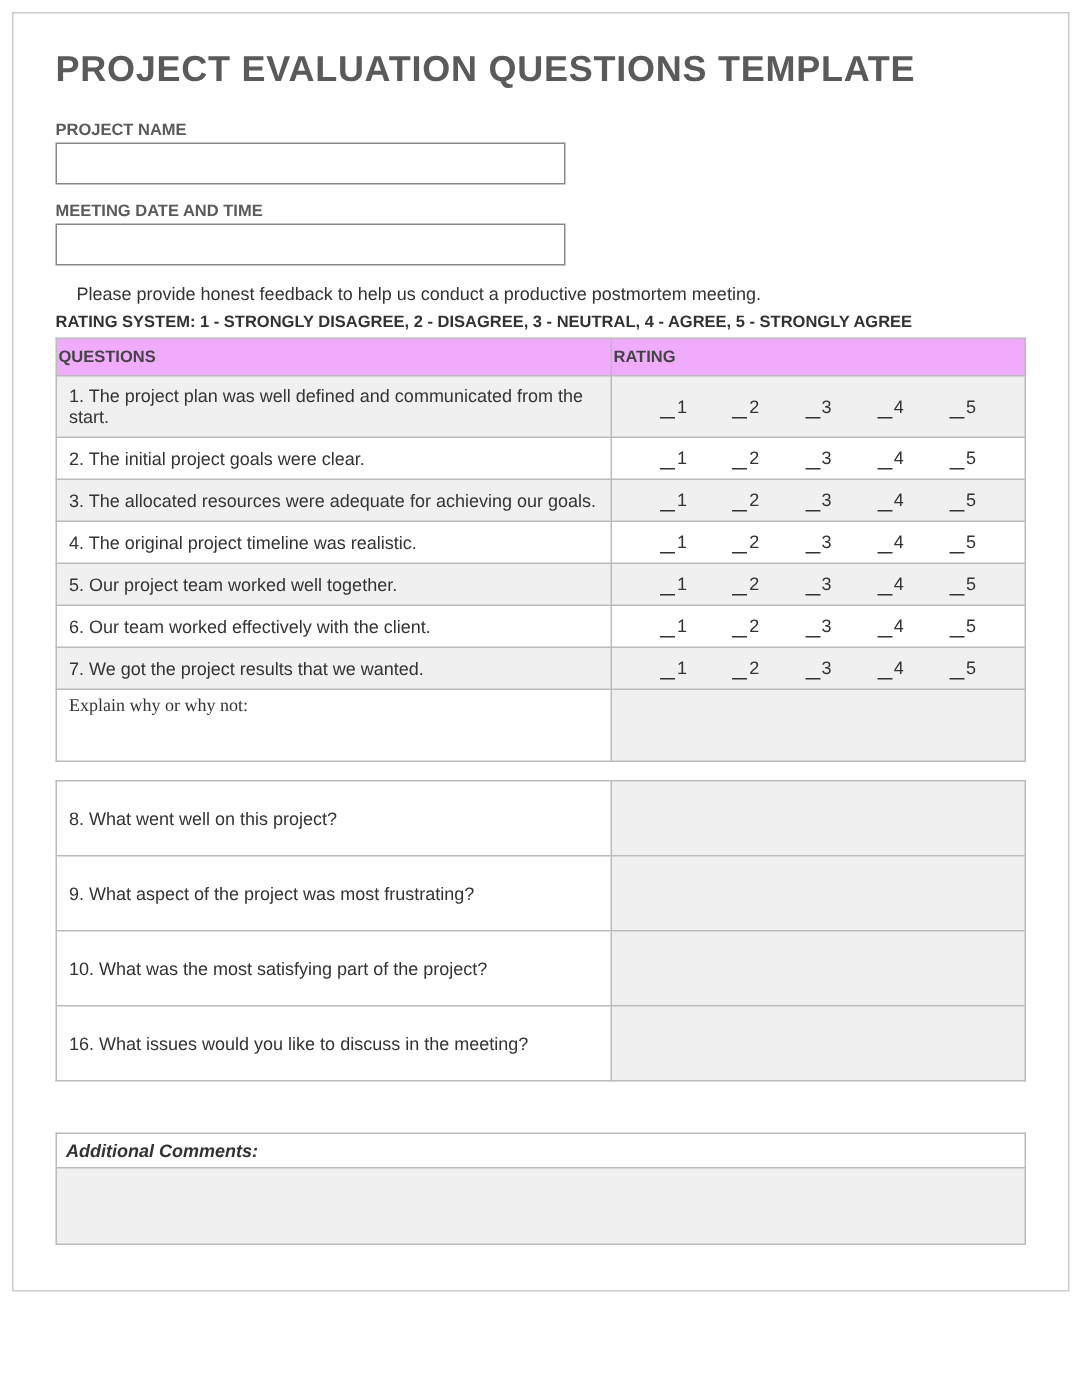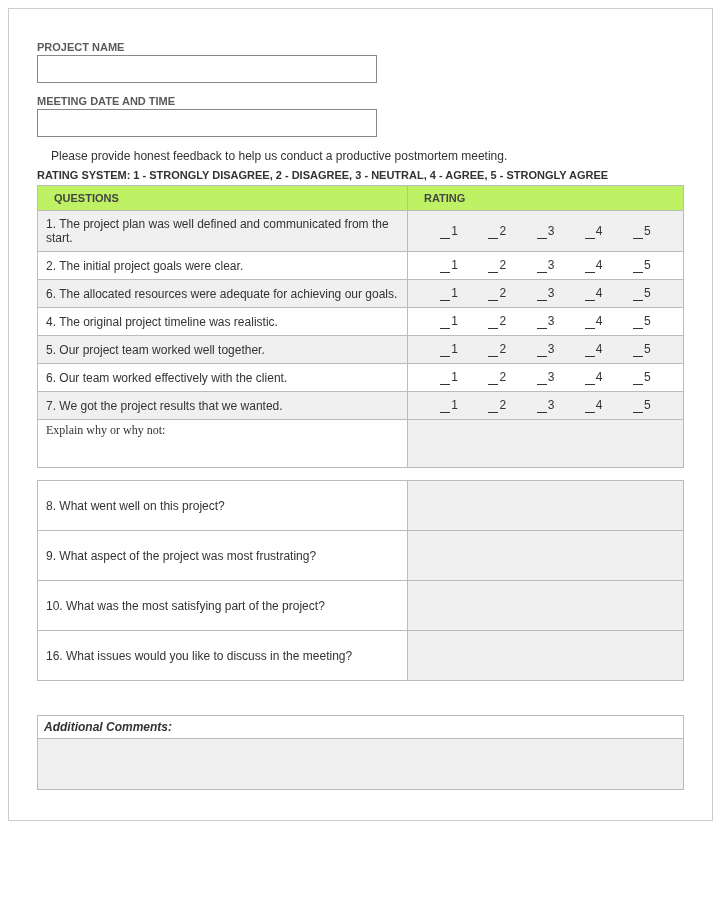"PROJECT EVALUATION QUESTIONS TEMPLATE" div.title { html: none -> <div>PROJECT EVALUATION QUESTIONS TEMPLATE</div> }
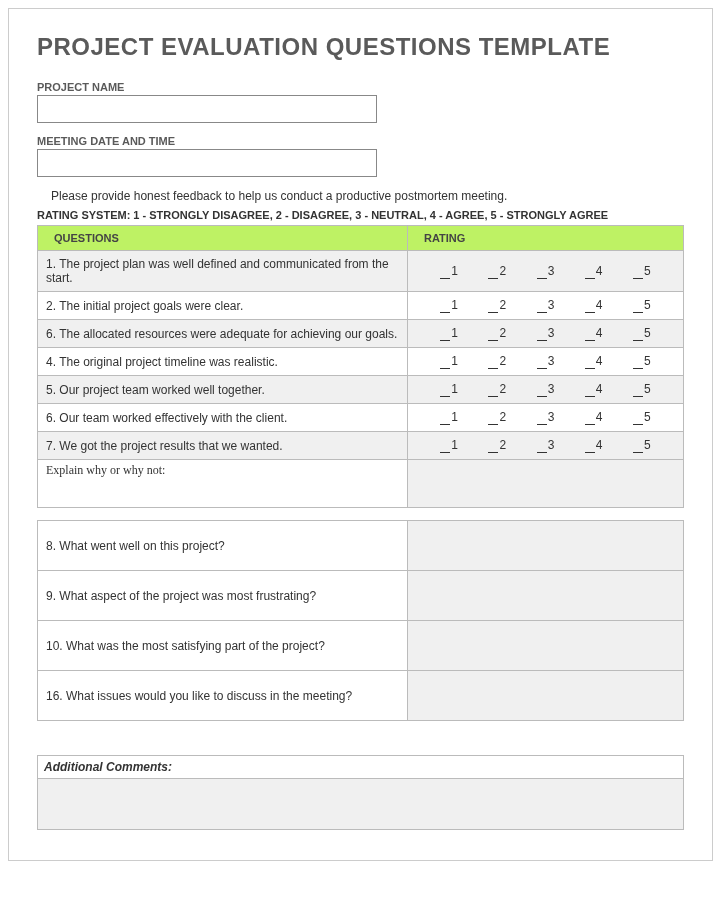"QUESTIONS" .qtable th { background: #bef264 -> #f0abfc; padding: 6px 16px -> 6px 1px }
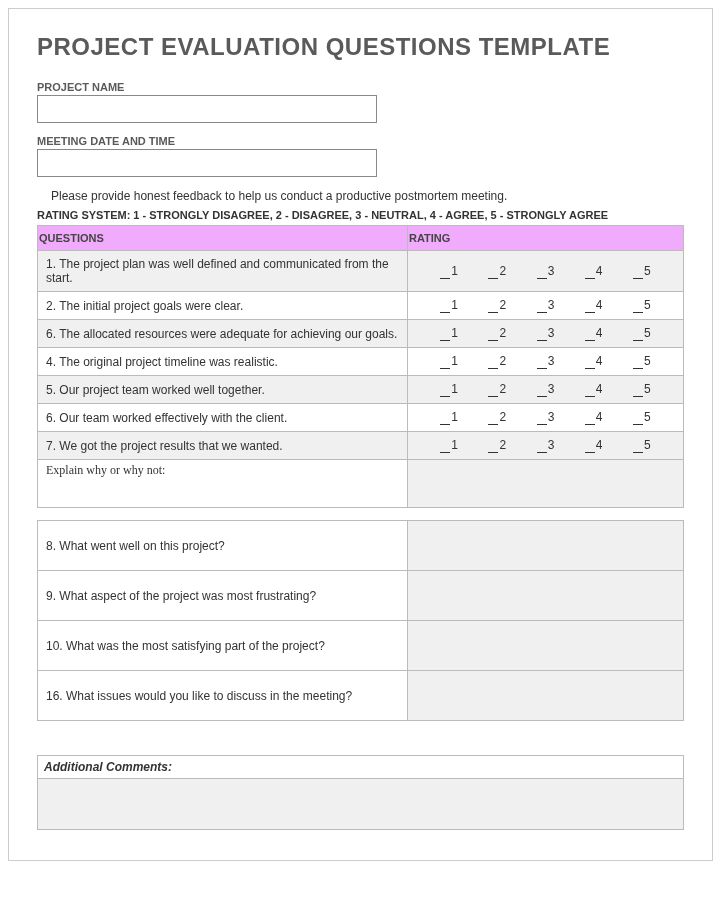"6. The allocated resources were" td.qcell { text: 6 -> 3 }
